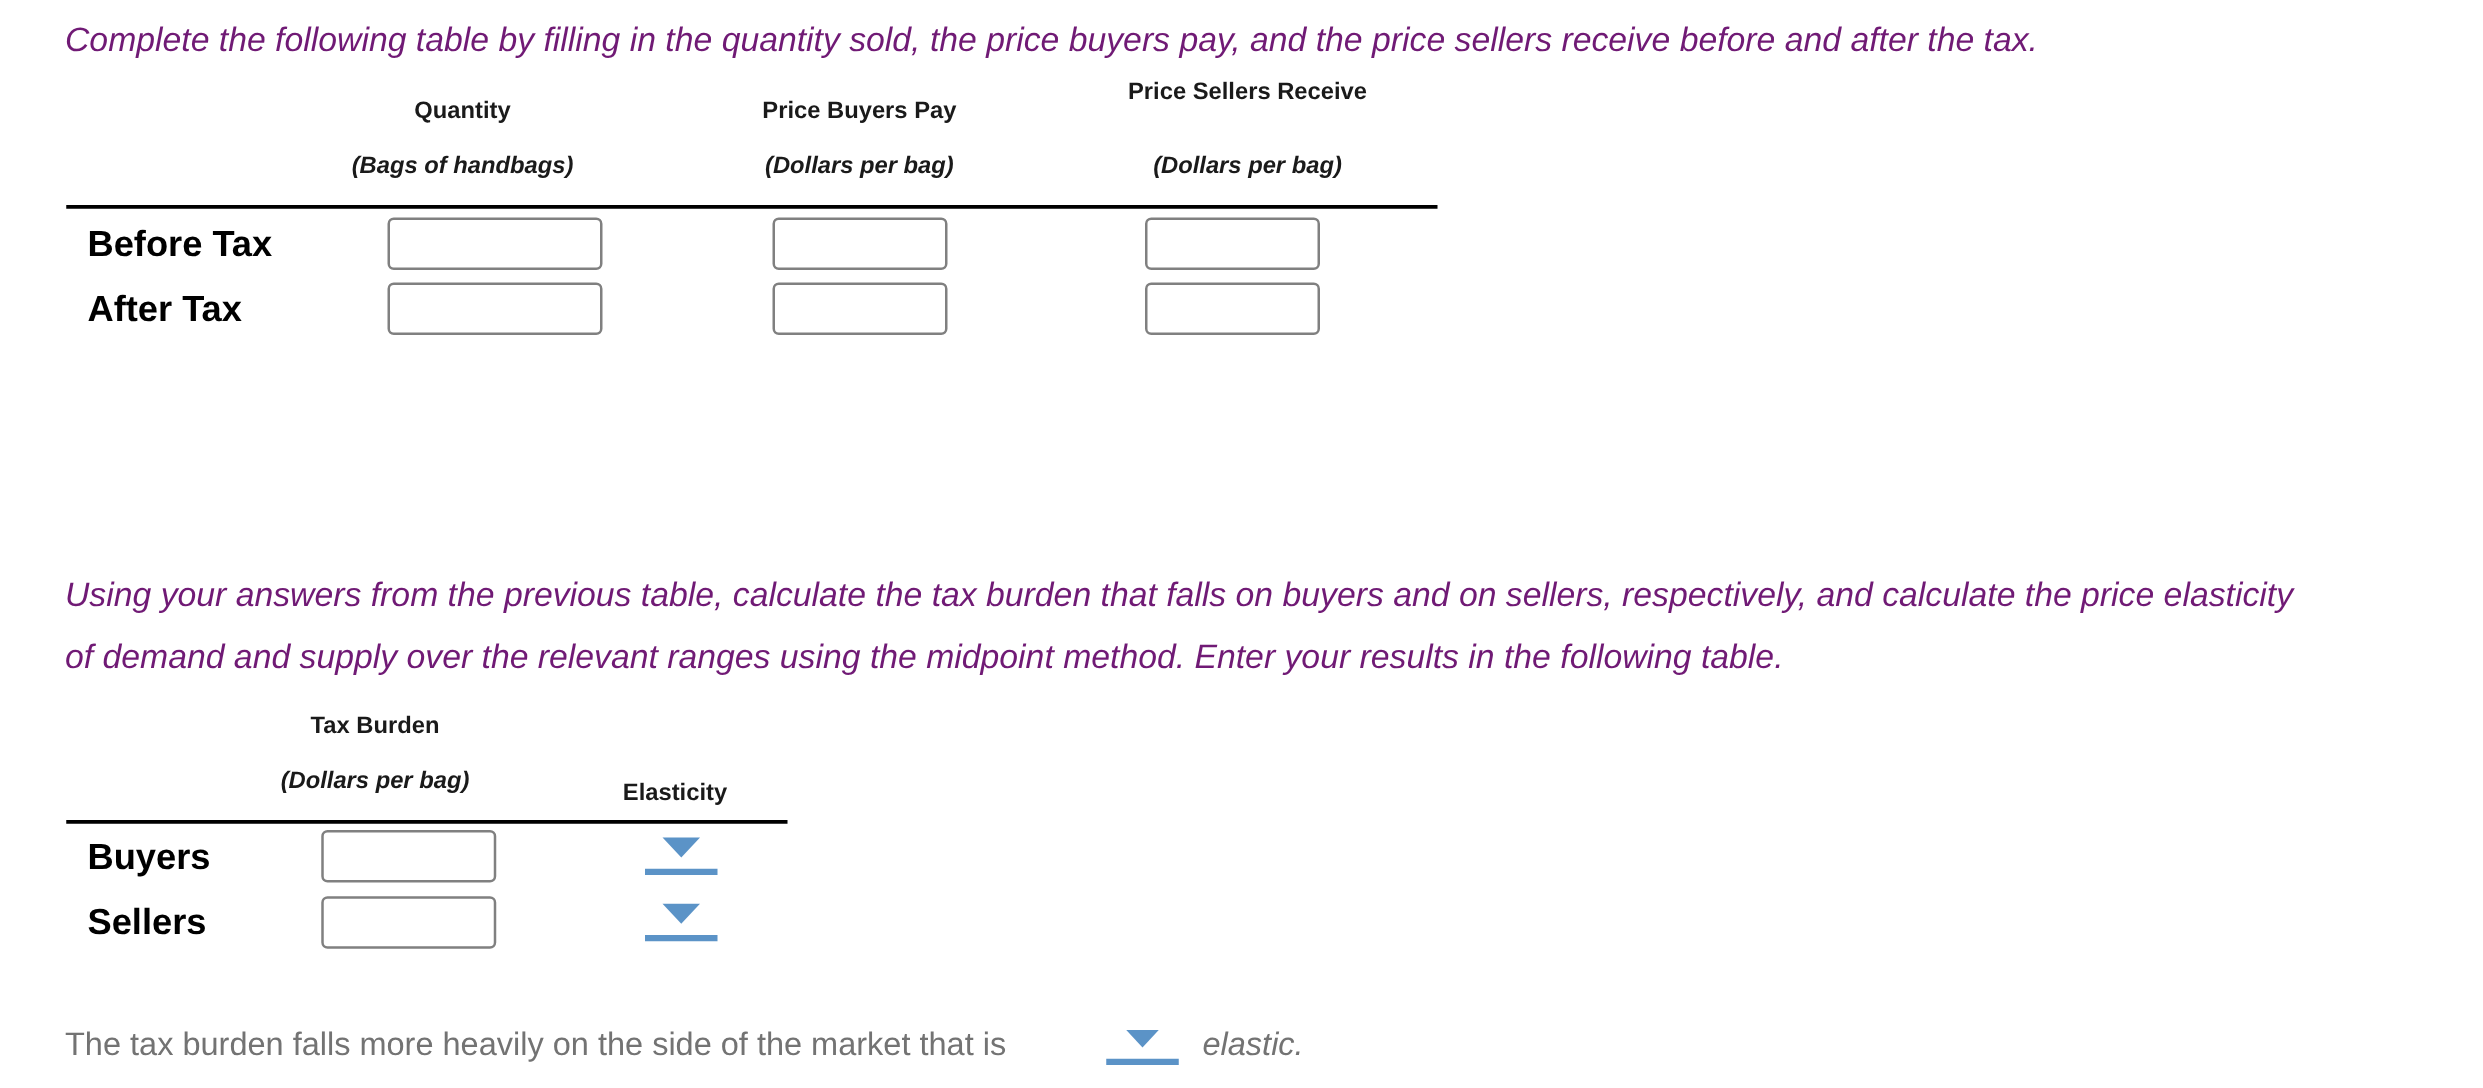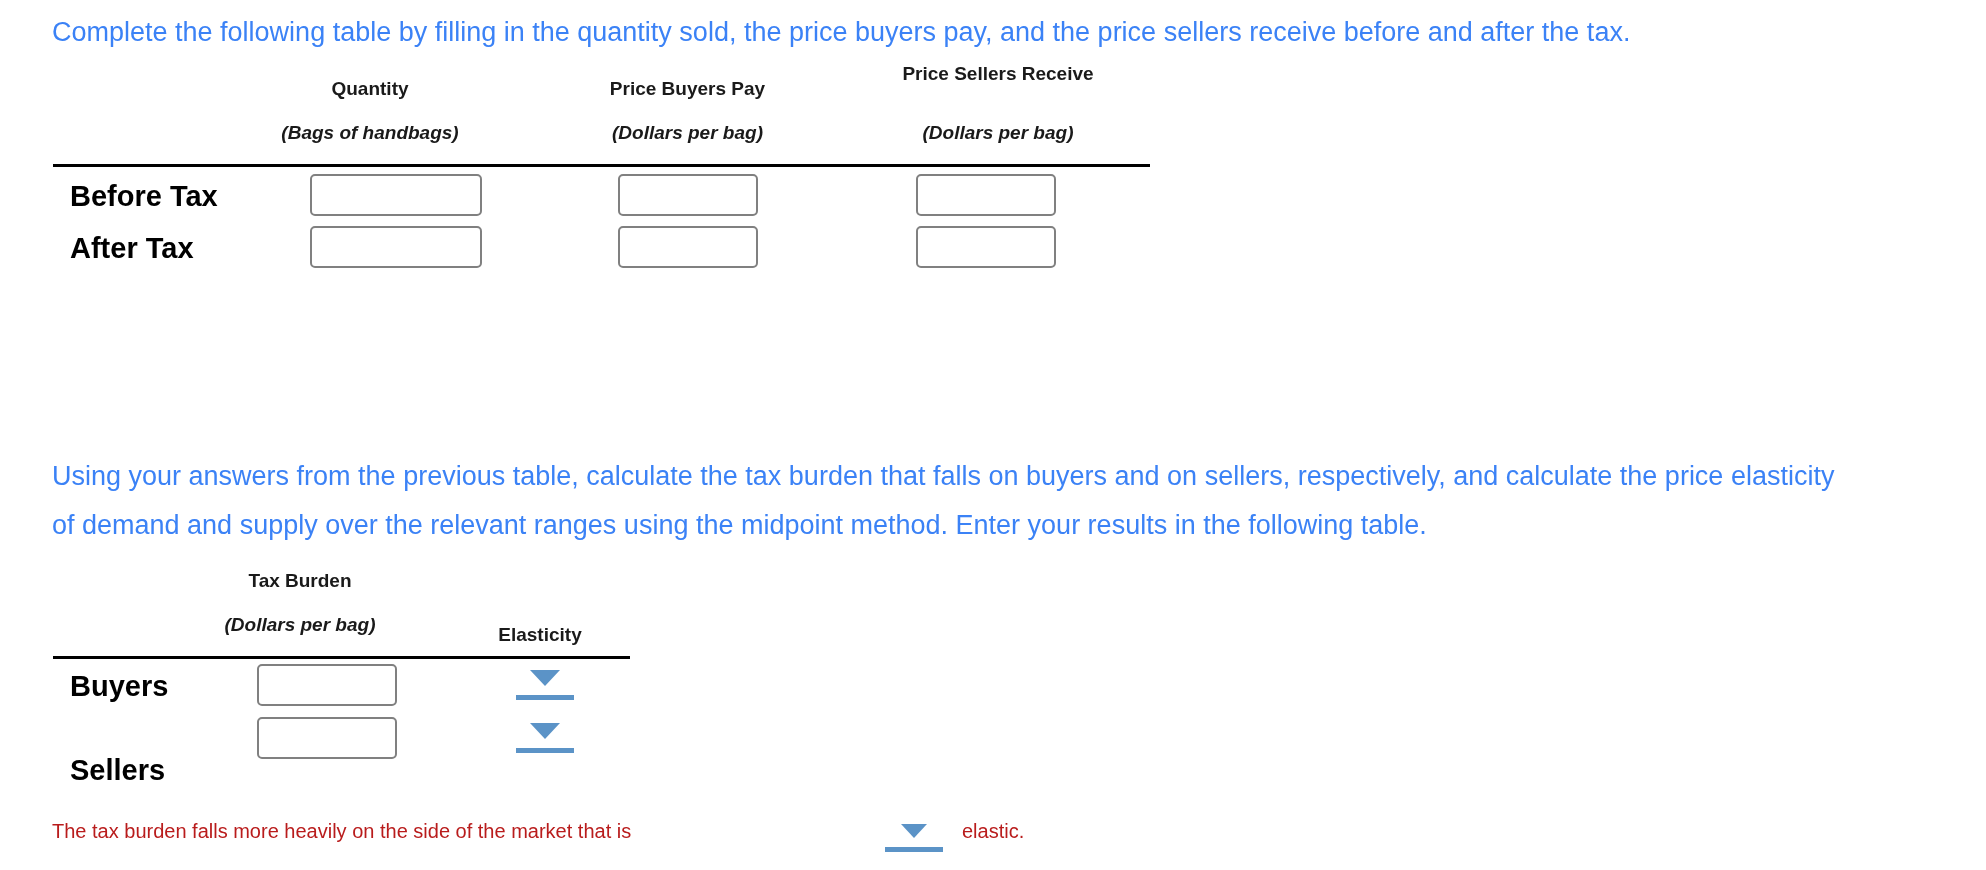"Complete the following table by" .prose { color: #3b82f6 -> #701a75; font-style: none -> italic }
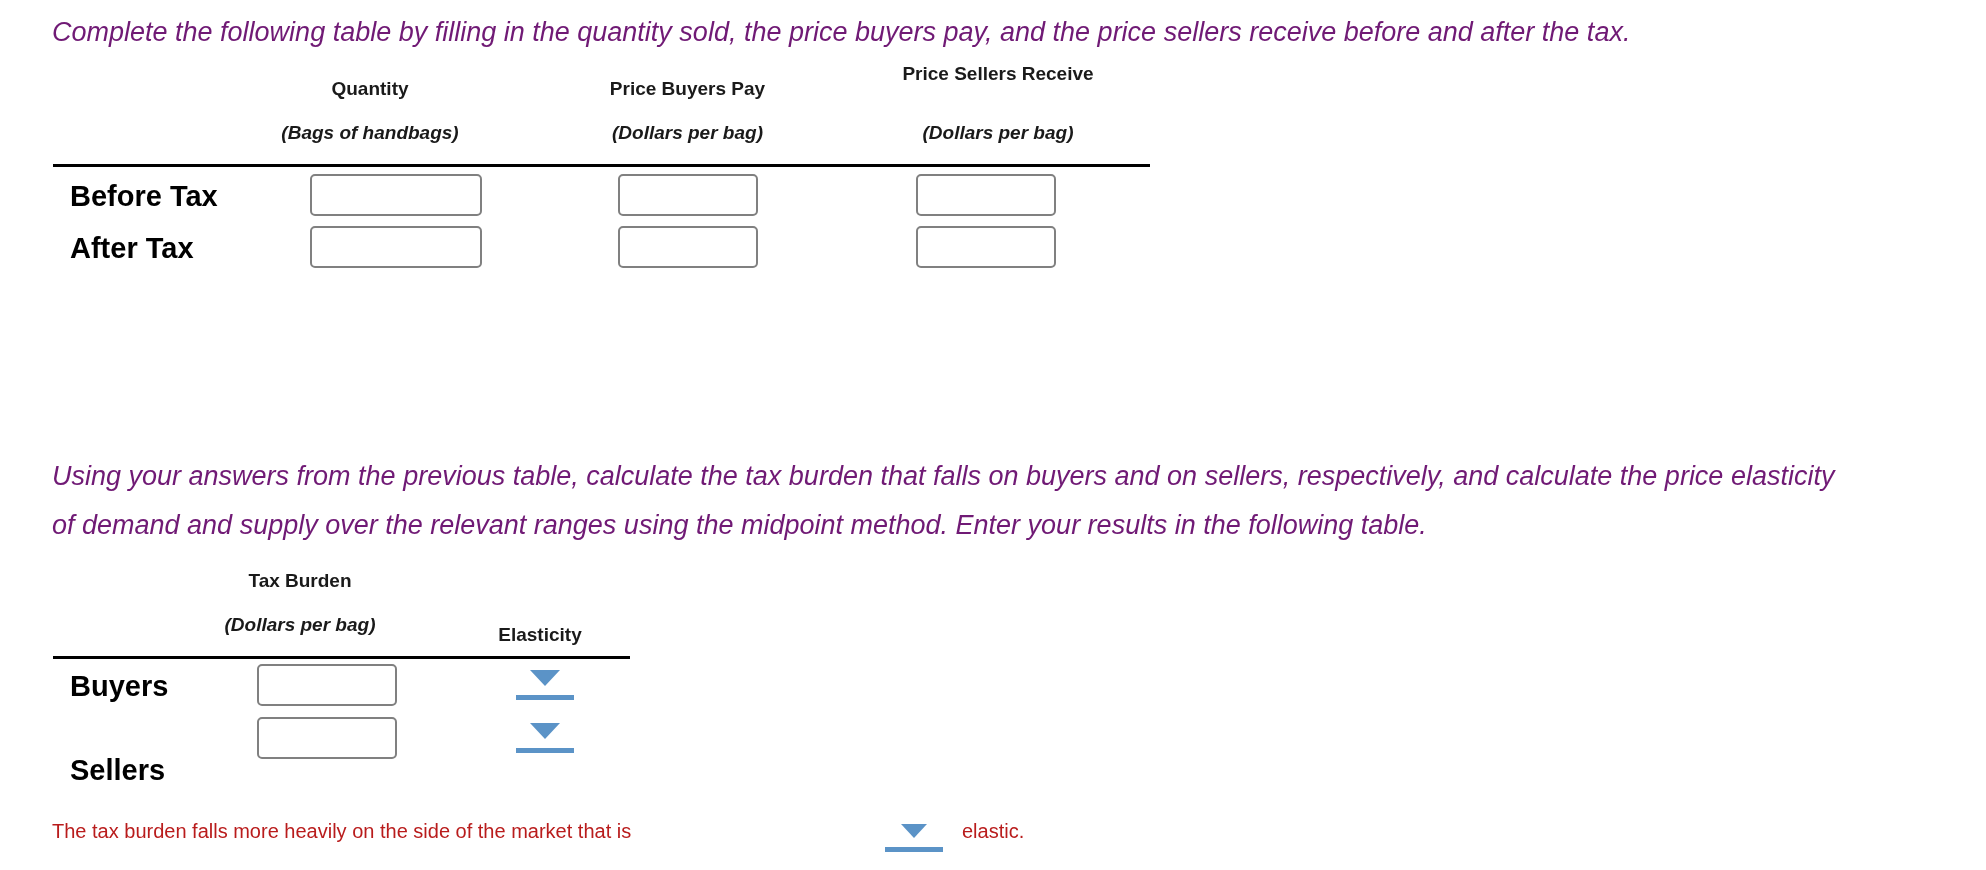"Sellers" div.rowlabel { margin-top: 32px -> none }
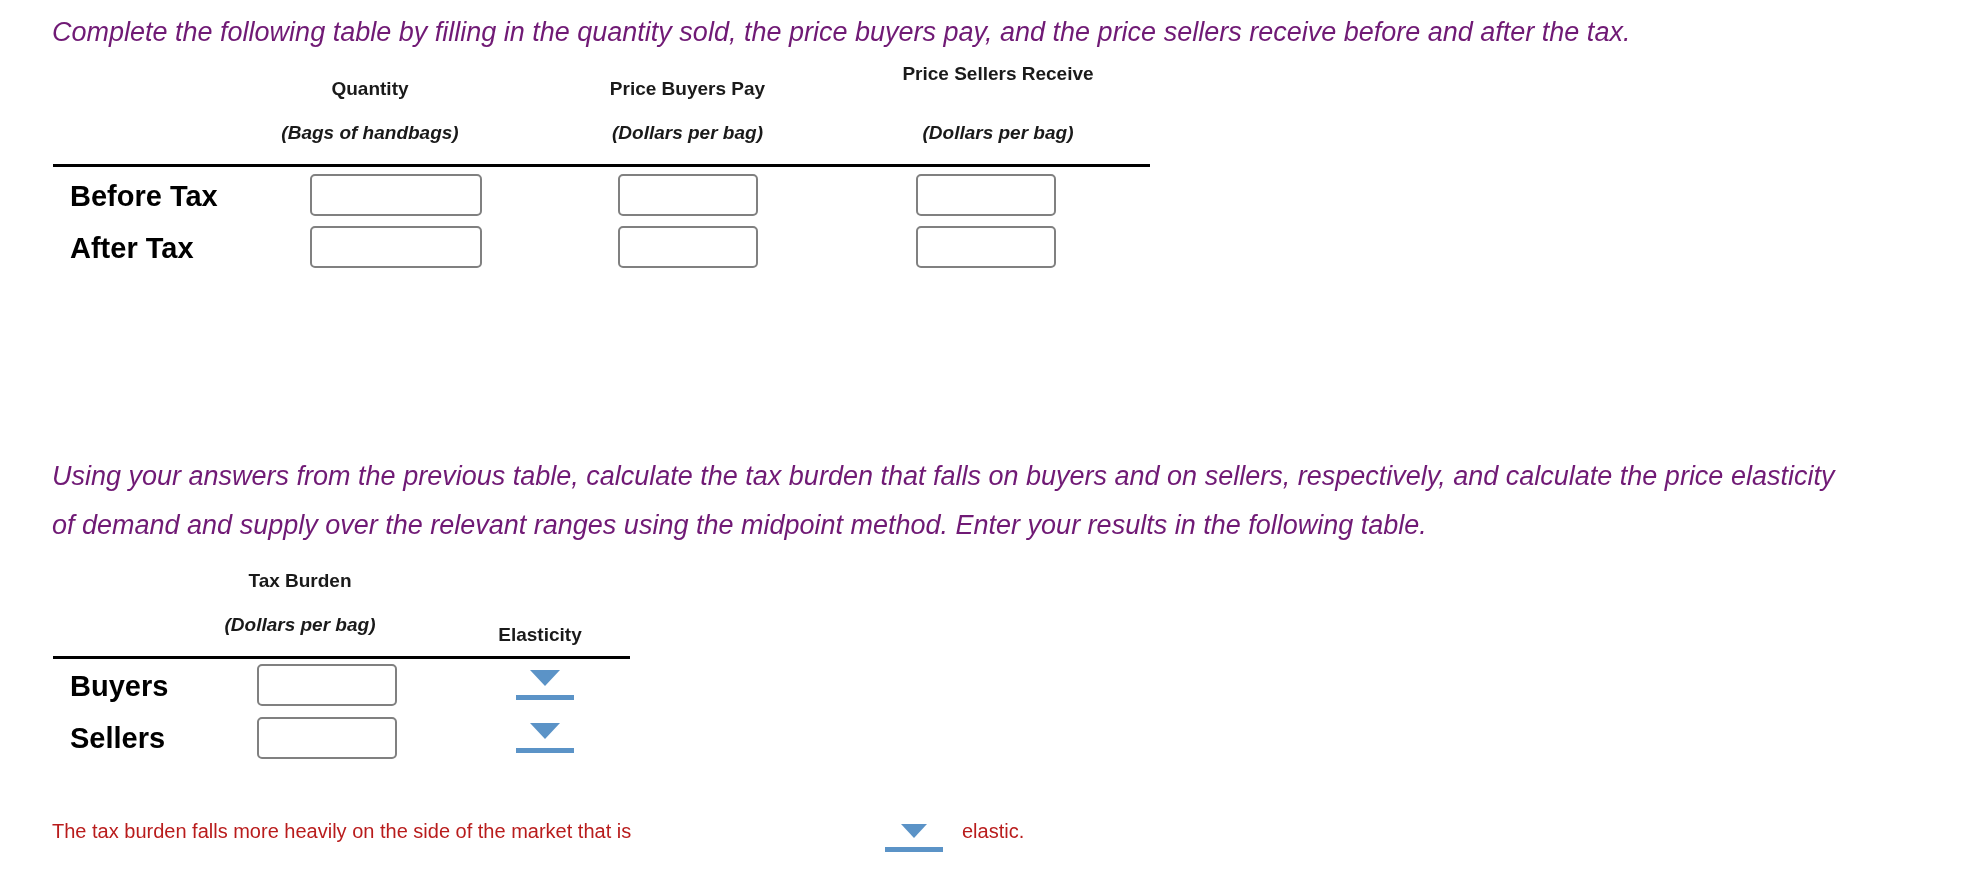"The tax burden falls more" .plain { color: #b91c1c -> #737373; font-size: 20px -> 26px }
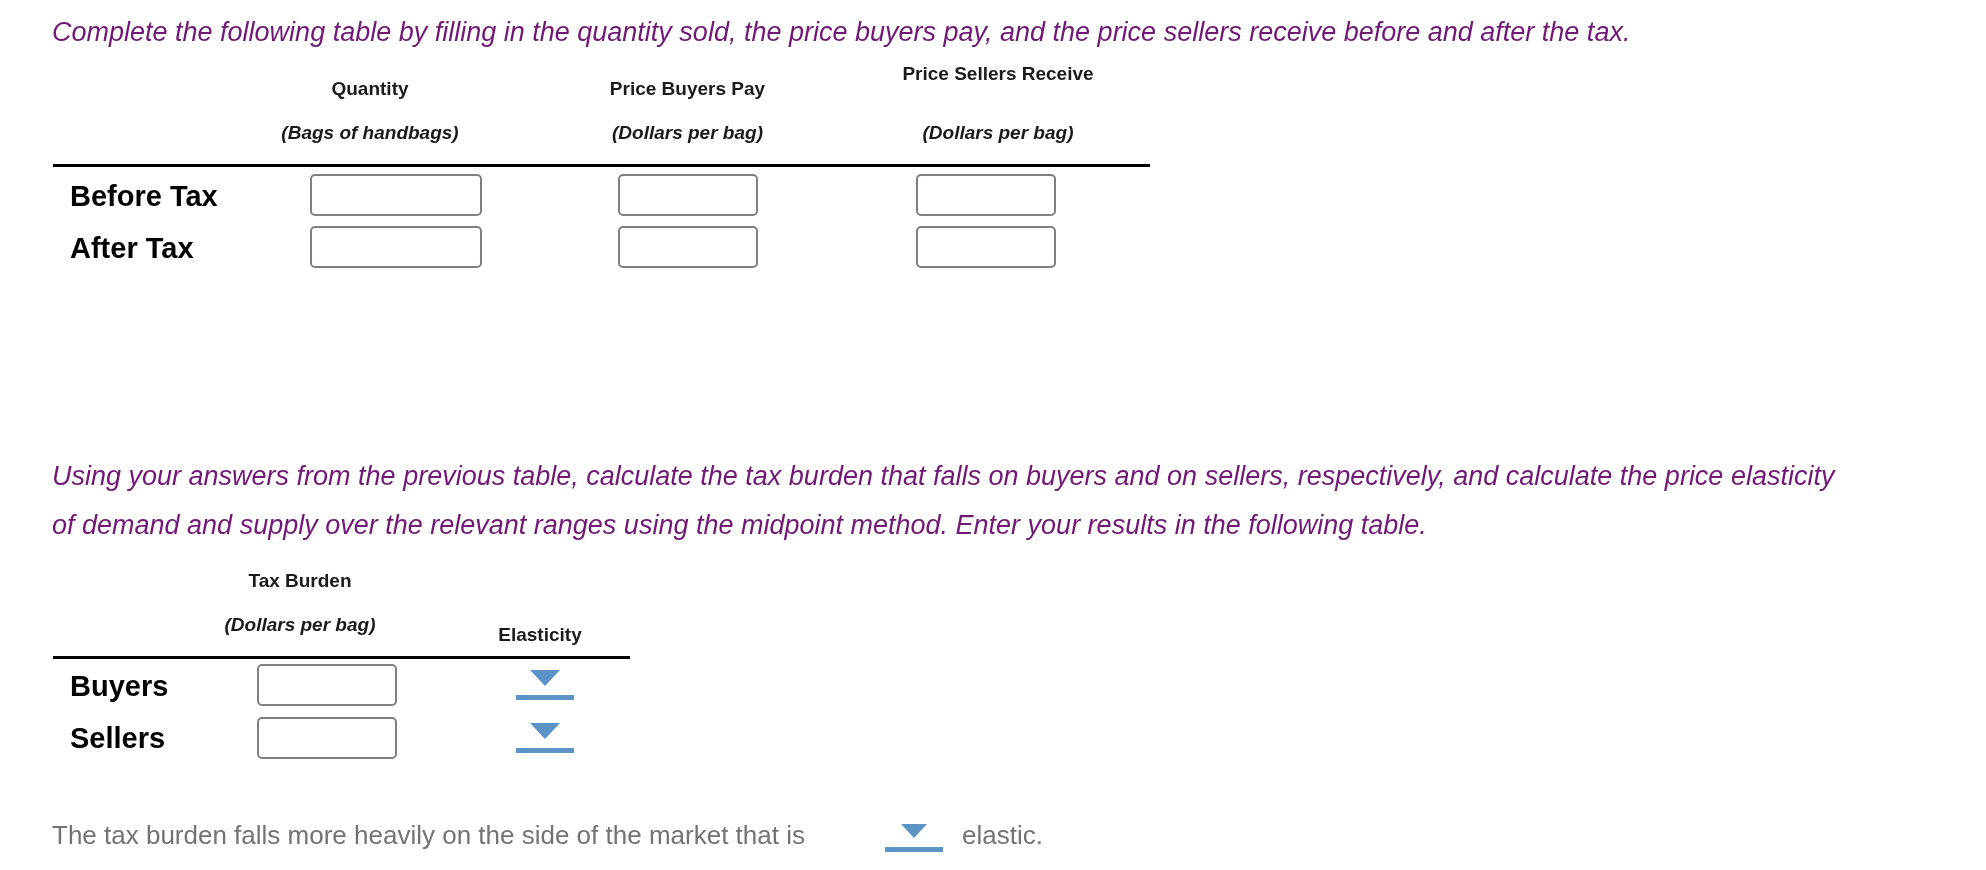"elastic." div.plain { font-style: none -> italic }
